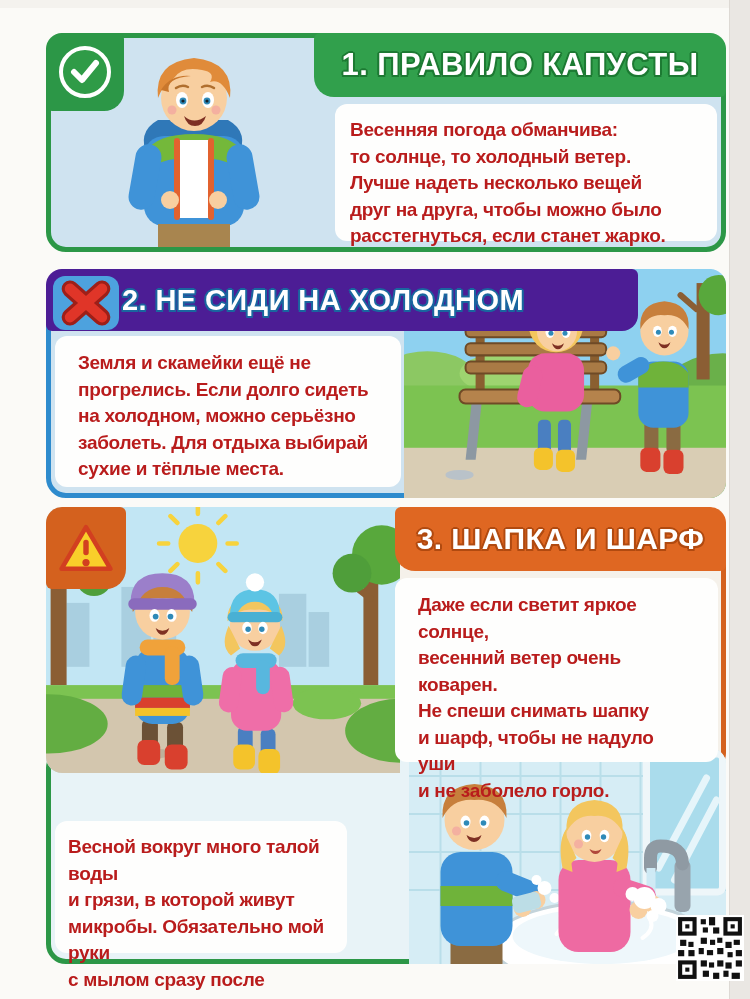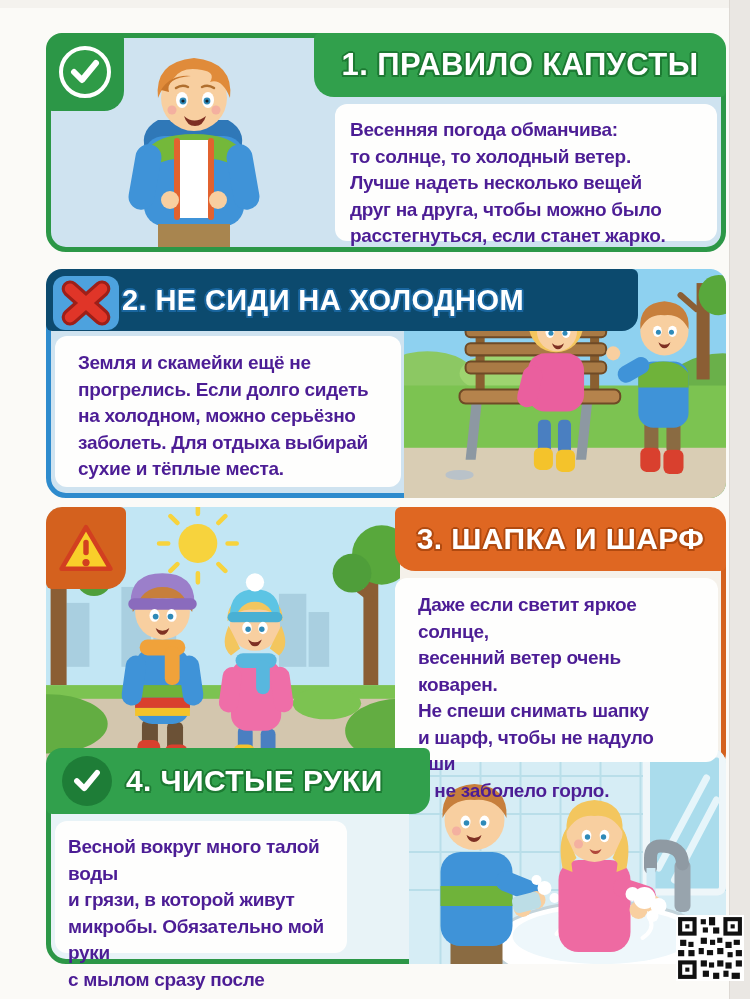"Весенняя погода обманчива:" .panel { color: #4c1d95 -> #b91c1c }
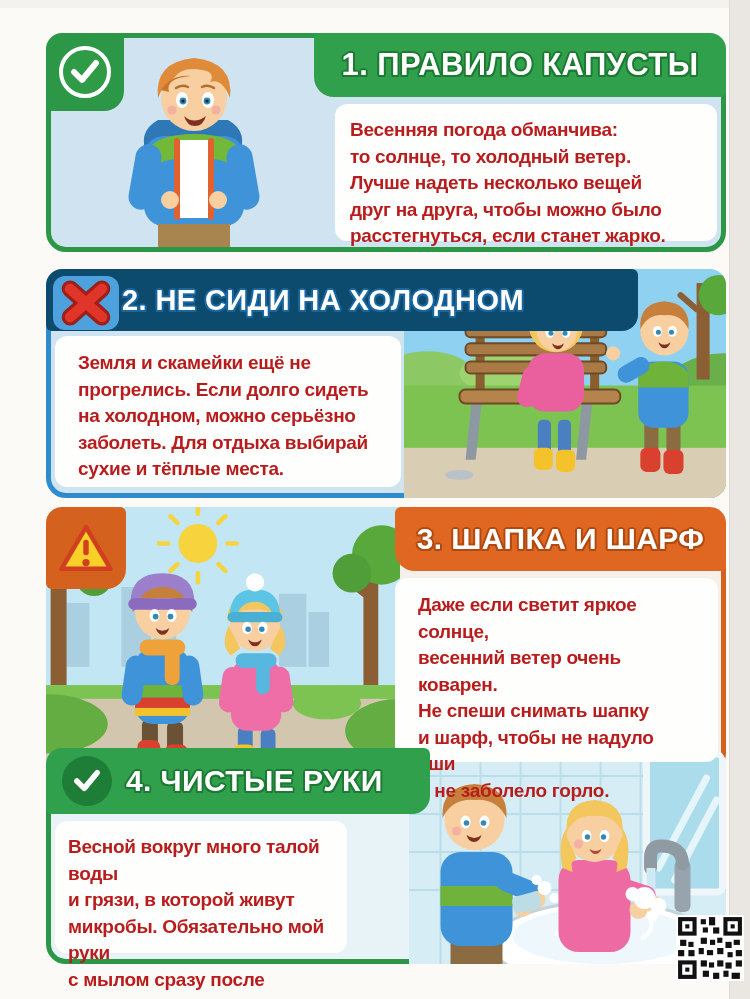"2. НЕ СИДИ НА ХОЛОДНОМ" .b2 { background: #0c4a6e -> #4c1d95 }
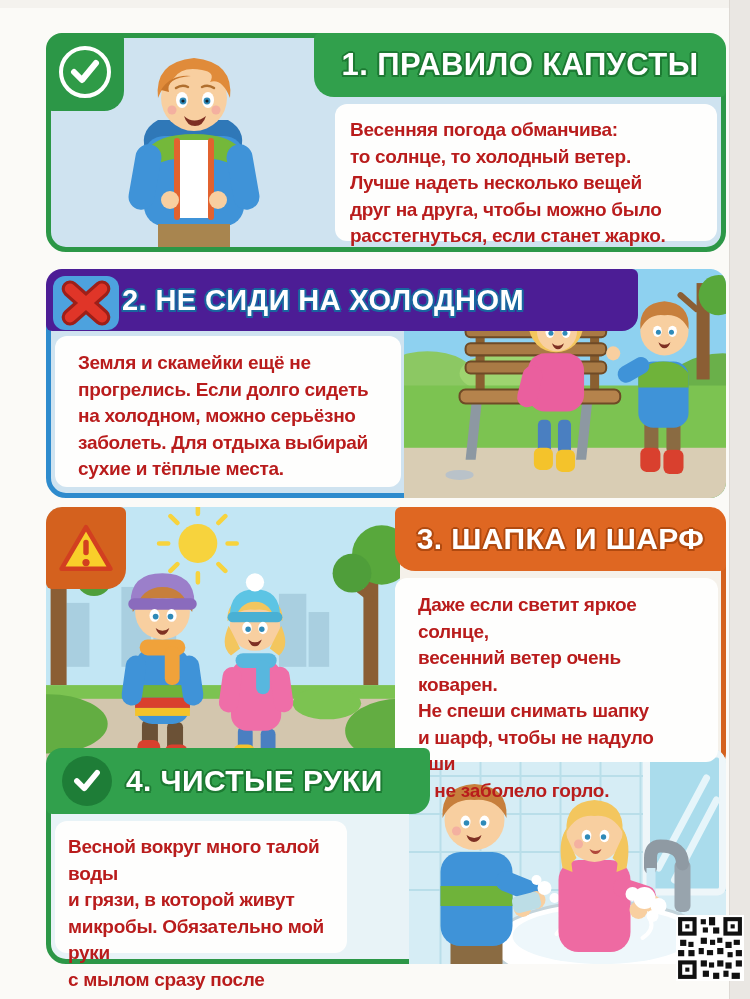"4. ЧИСТЫЕ РУКИ" div.band { html: <div> <div> <svg> <path></path> </svg> </div> <span>4. ЧИСТЫЕ РУКИ</span> </div> -> none }
